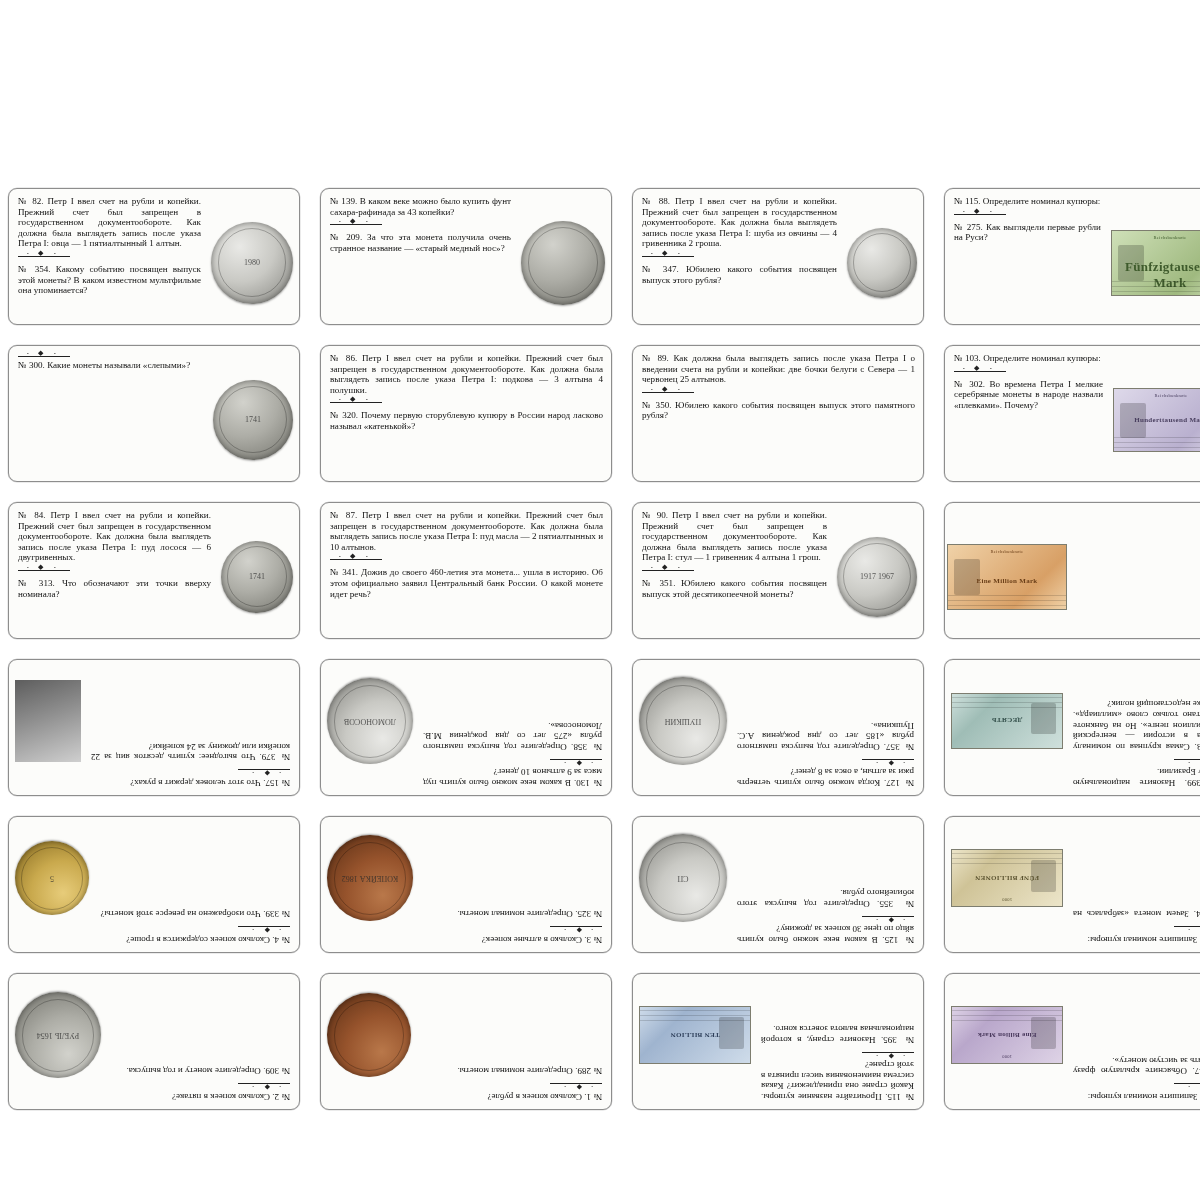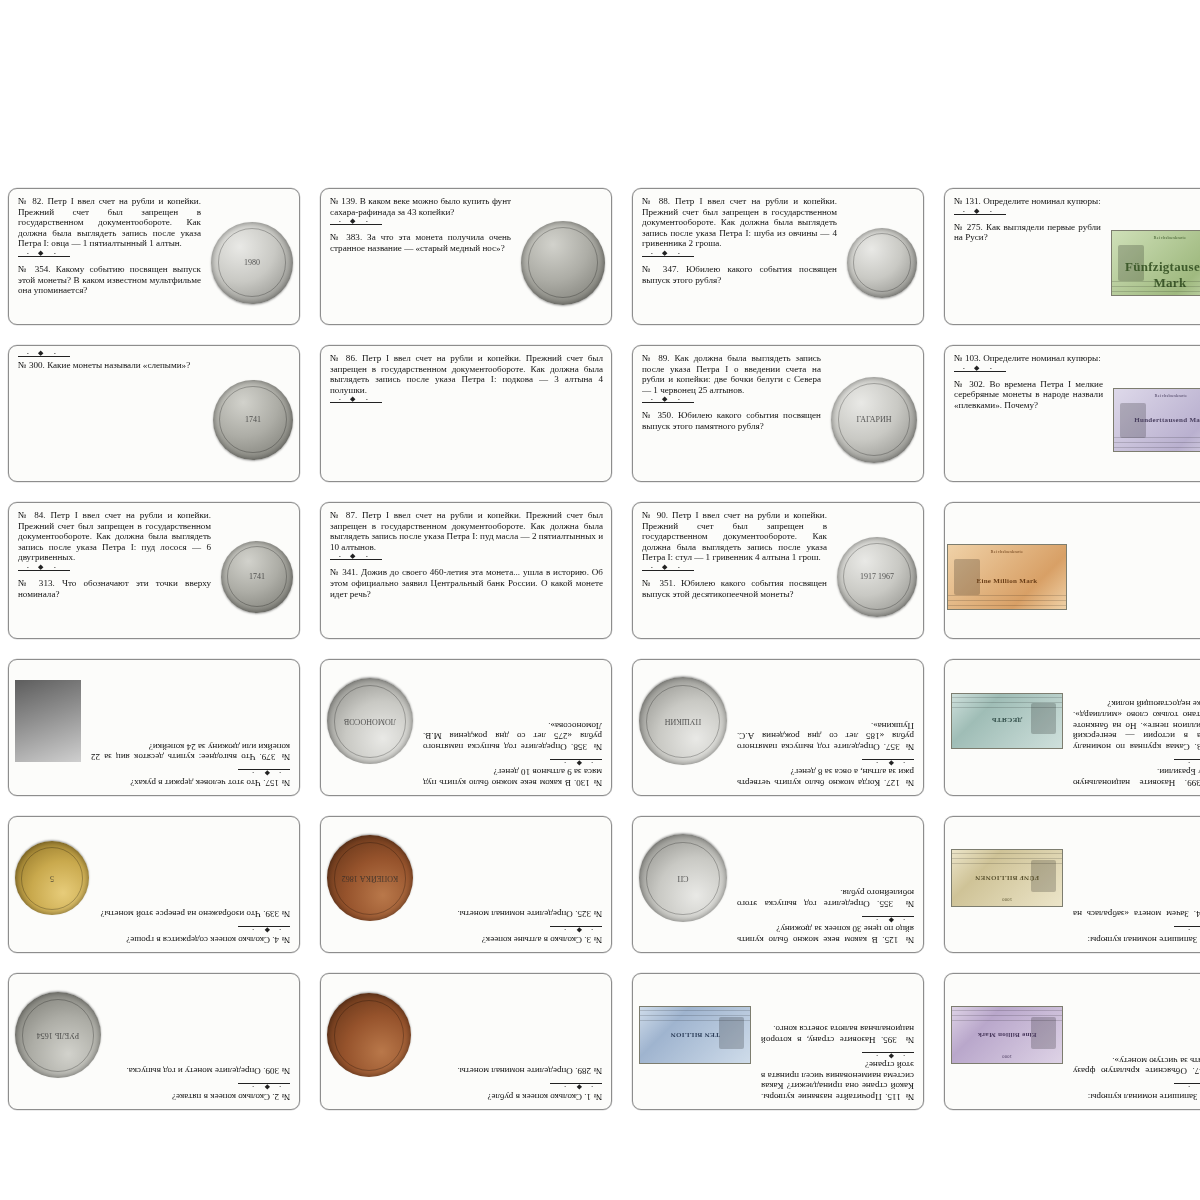"№ 131. Определите номинал купюры:" p.q { text: 131 -> 115 }
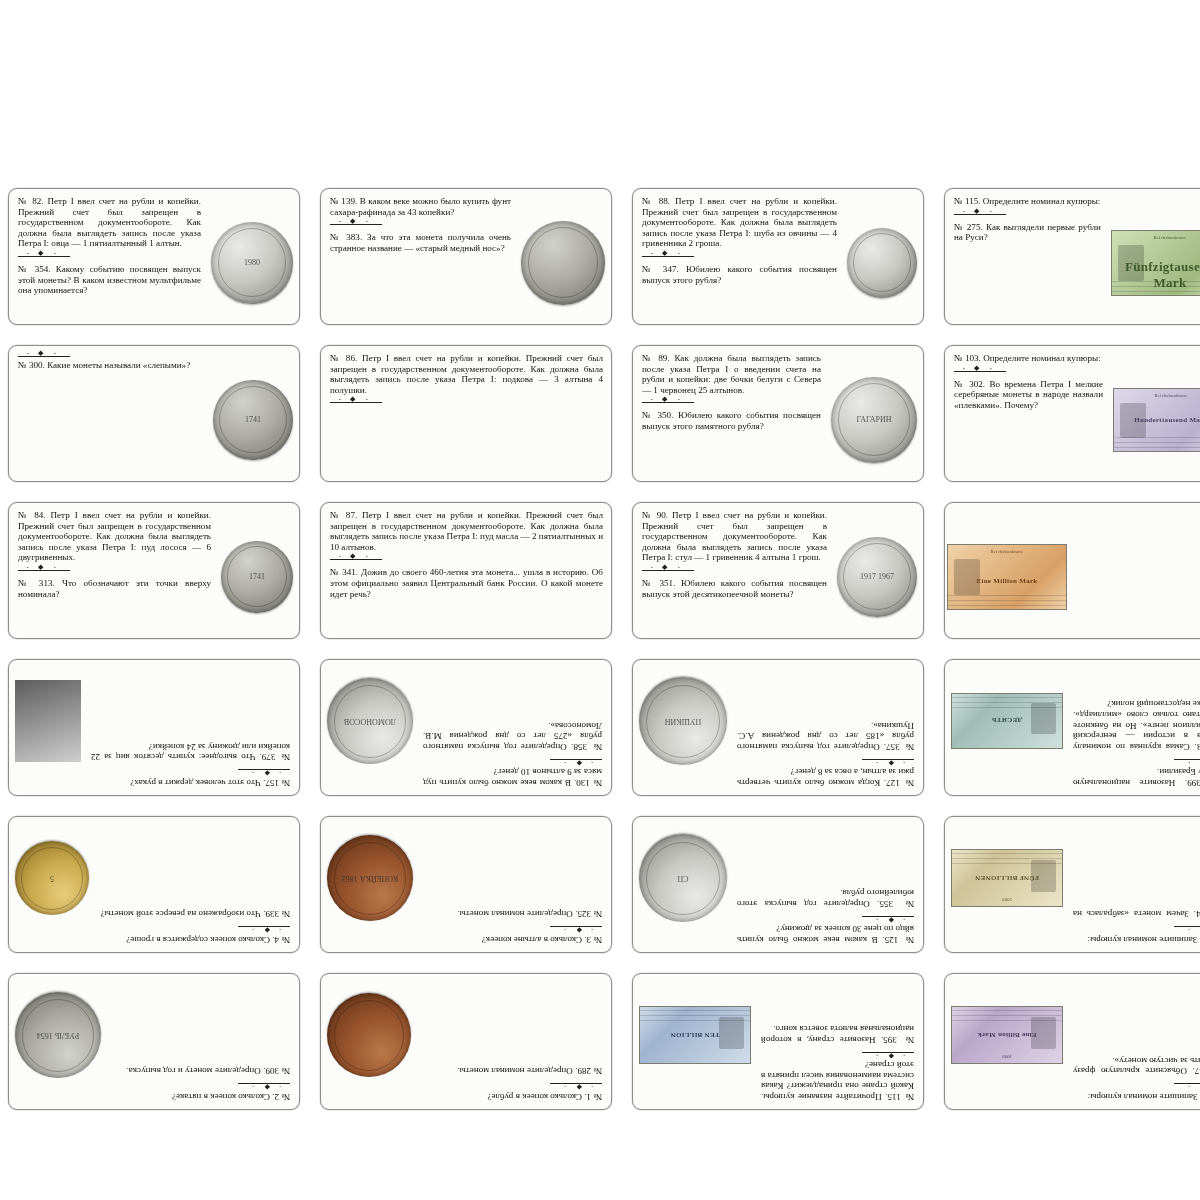"№ 383. За что эта" p.q { text: 383 -> 209 }
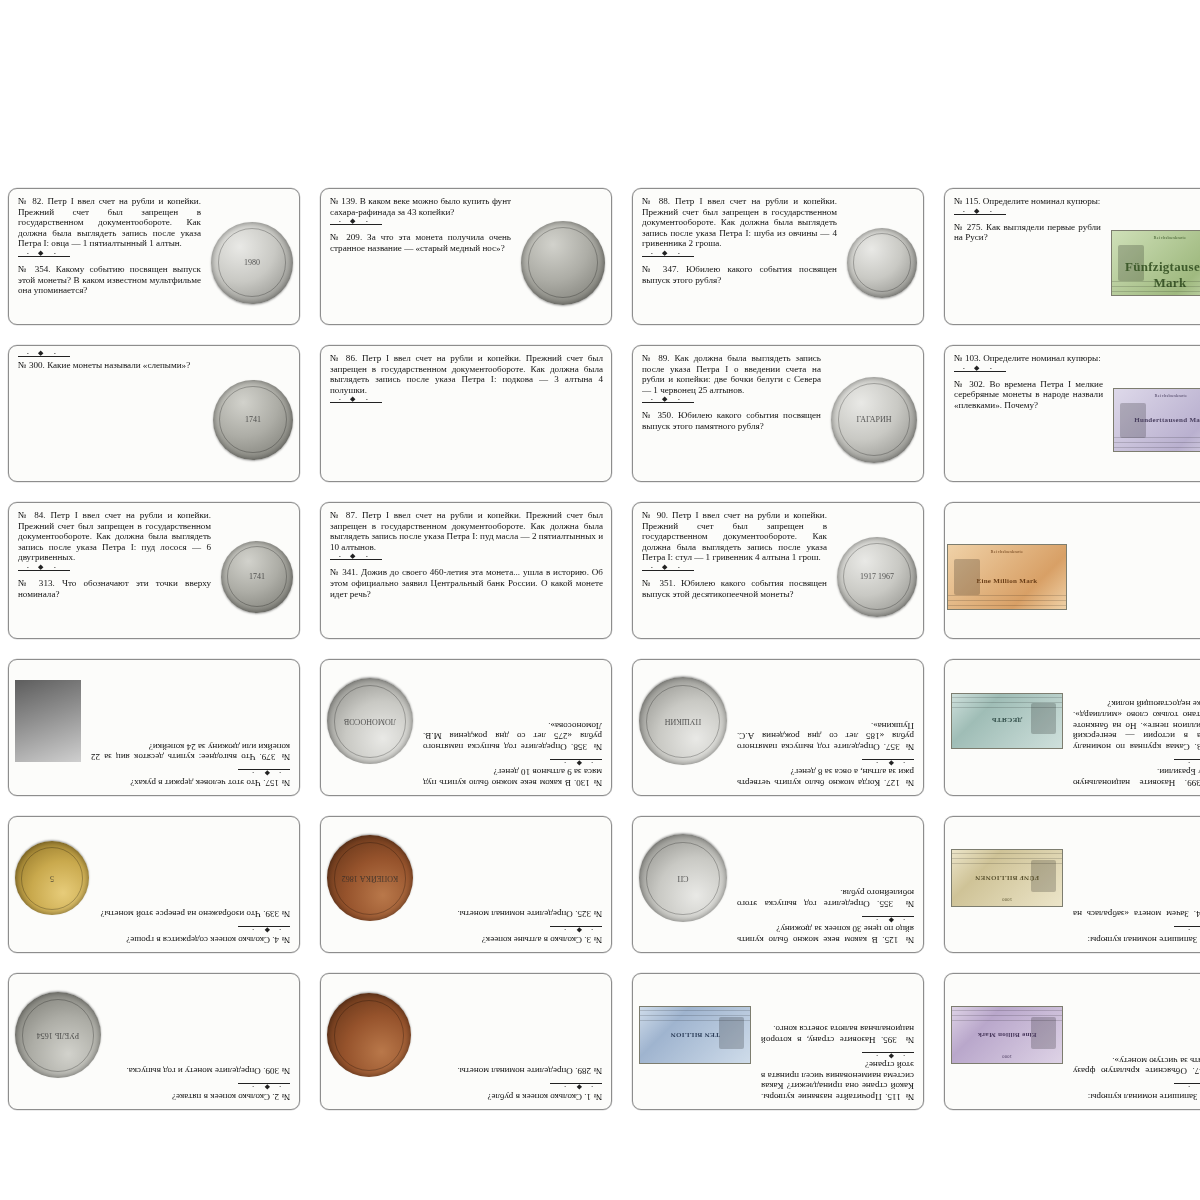"№ 320. Почему первую сторублевую" p.q { html: none -> <p>№ 320. Почему первую сторублевую купюру в России народ ласково называл «катенькой»?</p> }
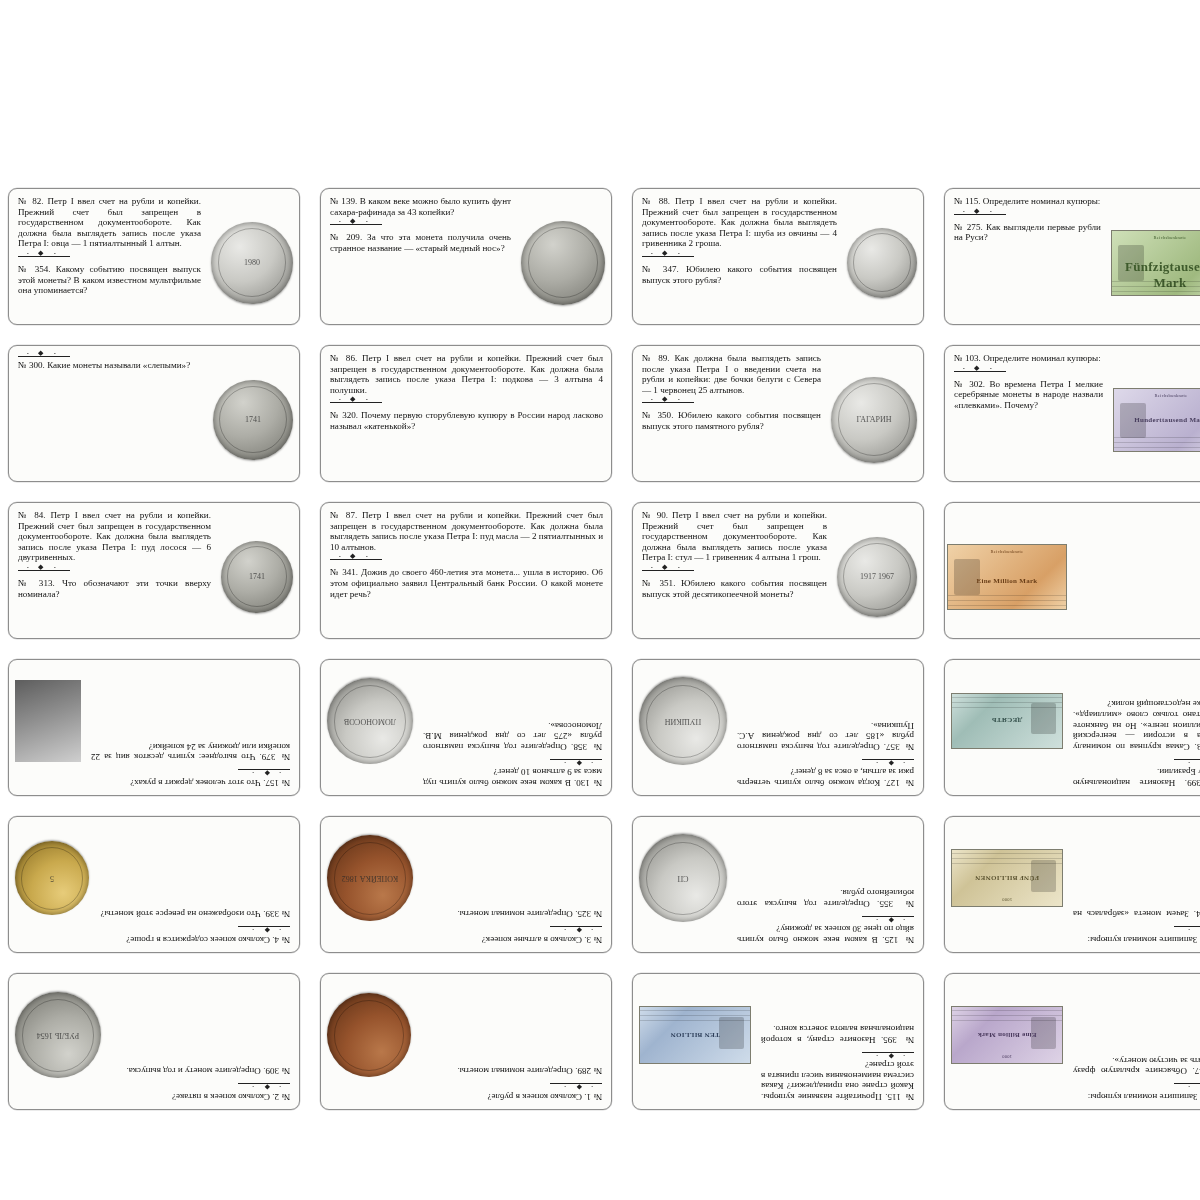"ГАГАРИН" div.imgcol { html: <div> <div> <div></div> <div>ГАГАРИН</div> </div> </div> -> none }
